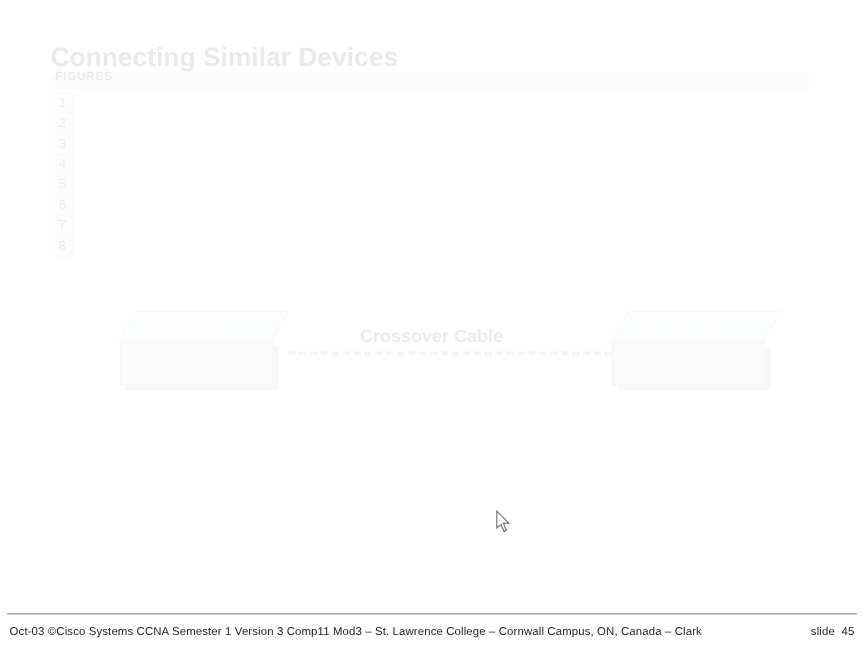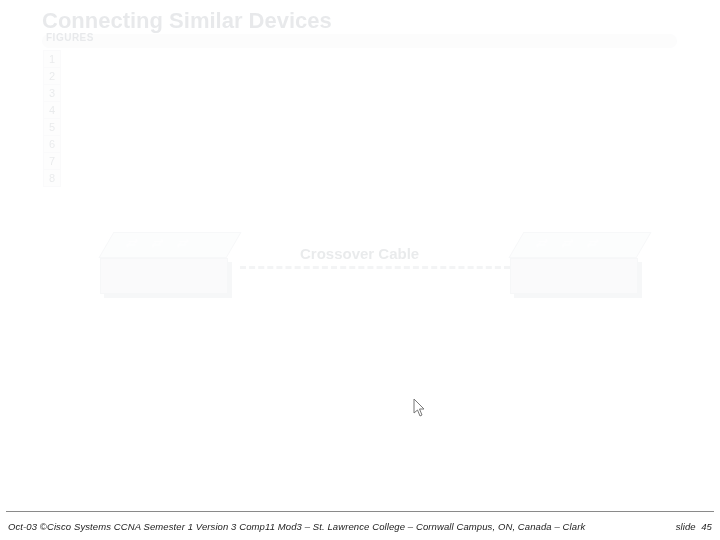"Connecting Similar Devices" .slide { margin-top: none -> 27px }
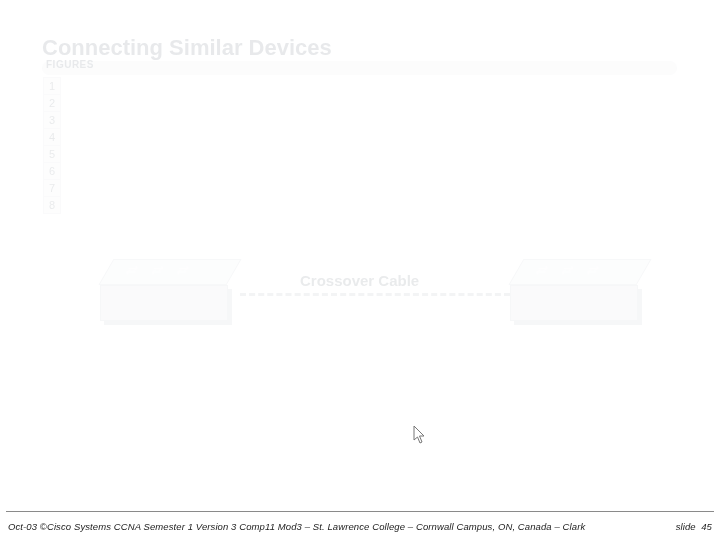"Oct-03 ©Cisco Systems CCNA Semester" .footer { font-style: italic -> none }
